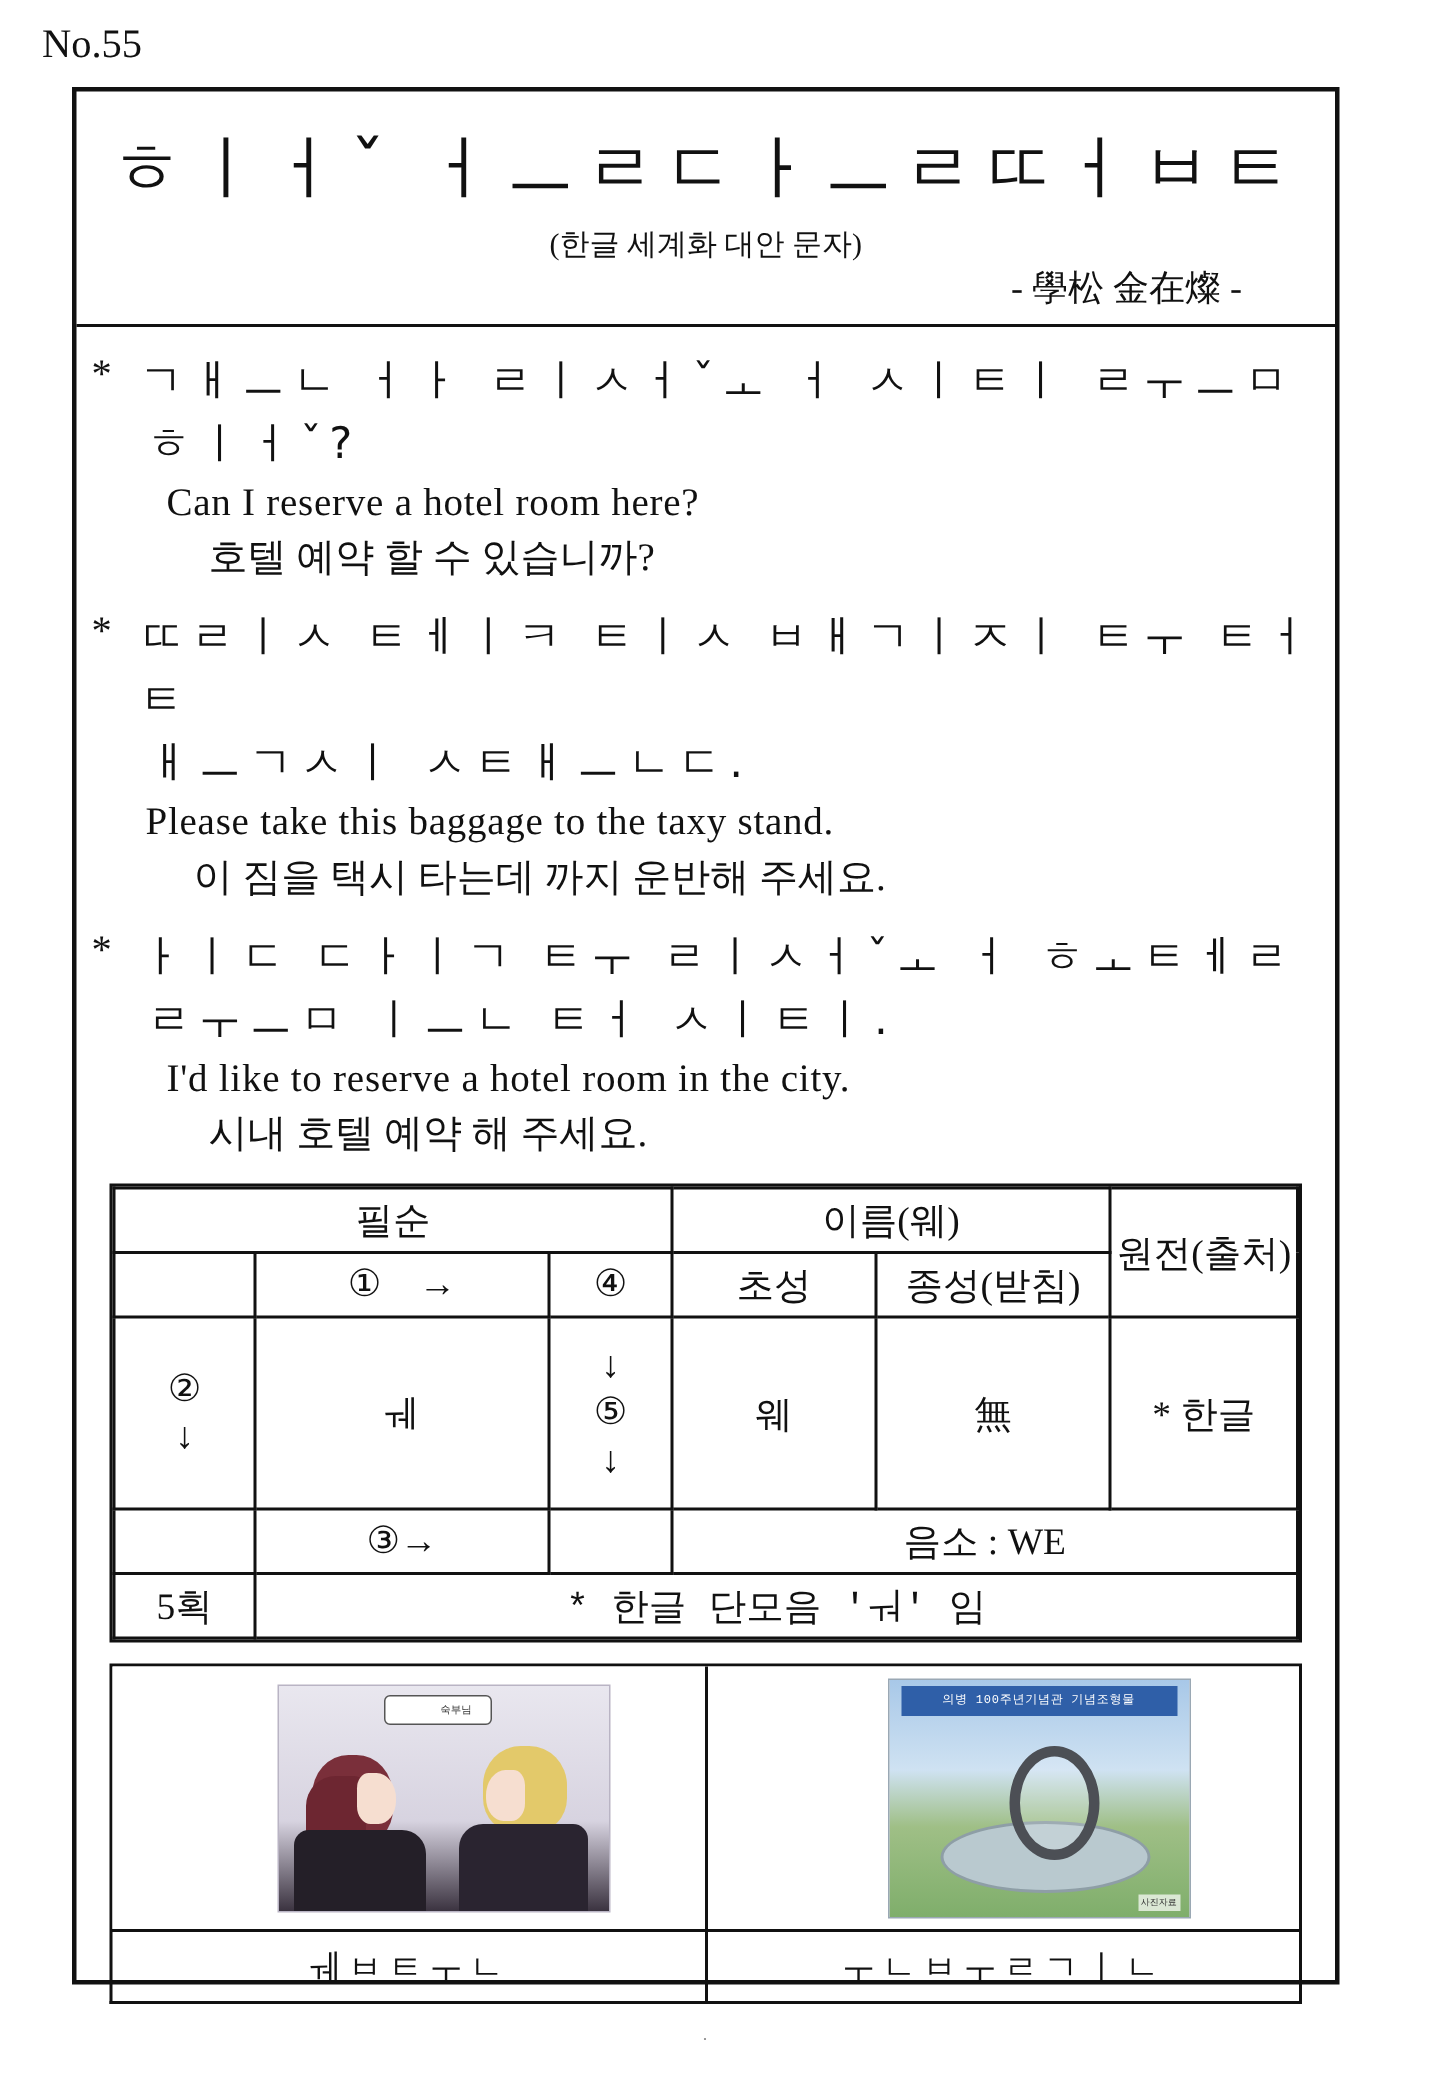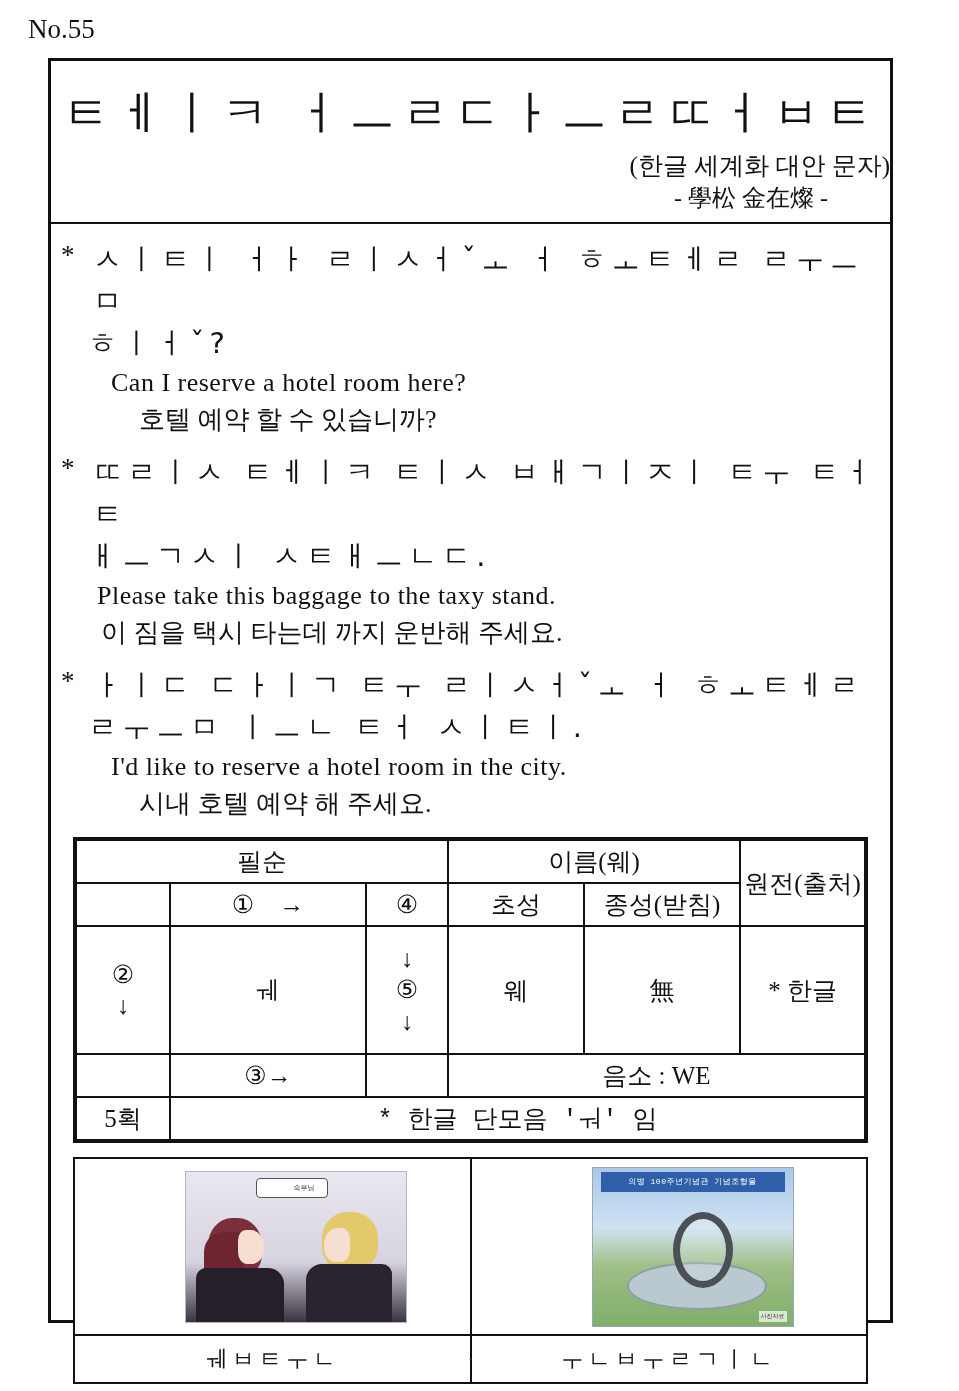"ㅌㅔㅣㅋ ㅓㅡㄹㄷㅏㅡㄹㄸㅓㅂㅌ" div.title { text: ㅌㅔㅣㅋ -> ㅎㅣㅓˇ }
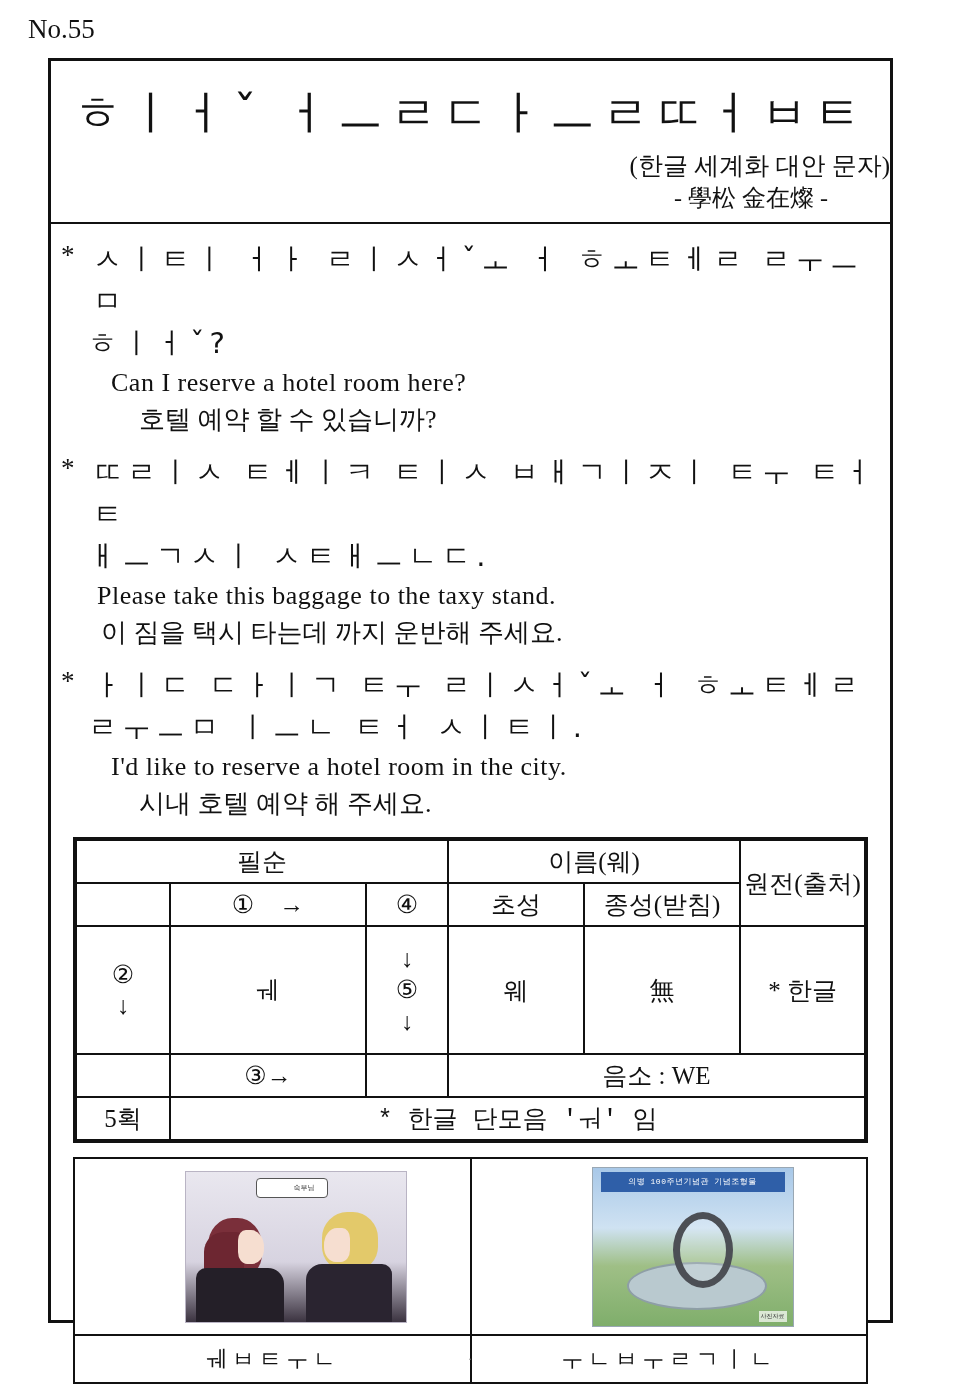"(한글 세계화 대안 문자)" .subtitle { font-size: 25px -> 20px; text-align: right -> center }
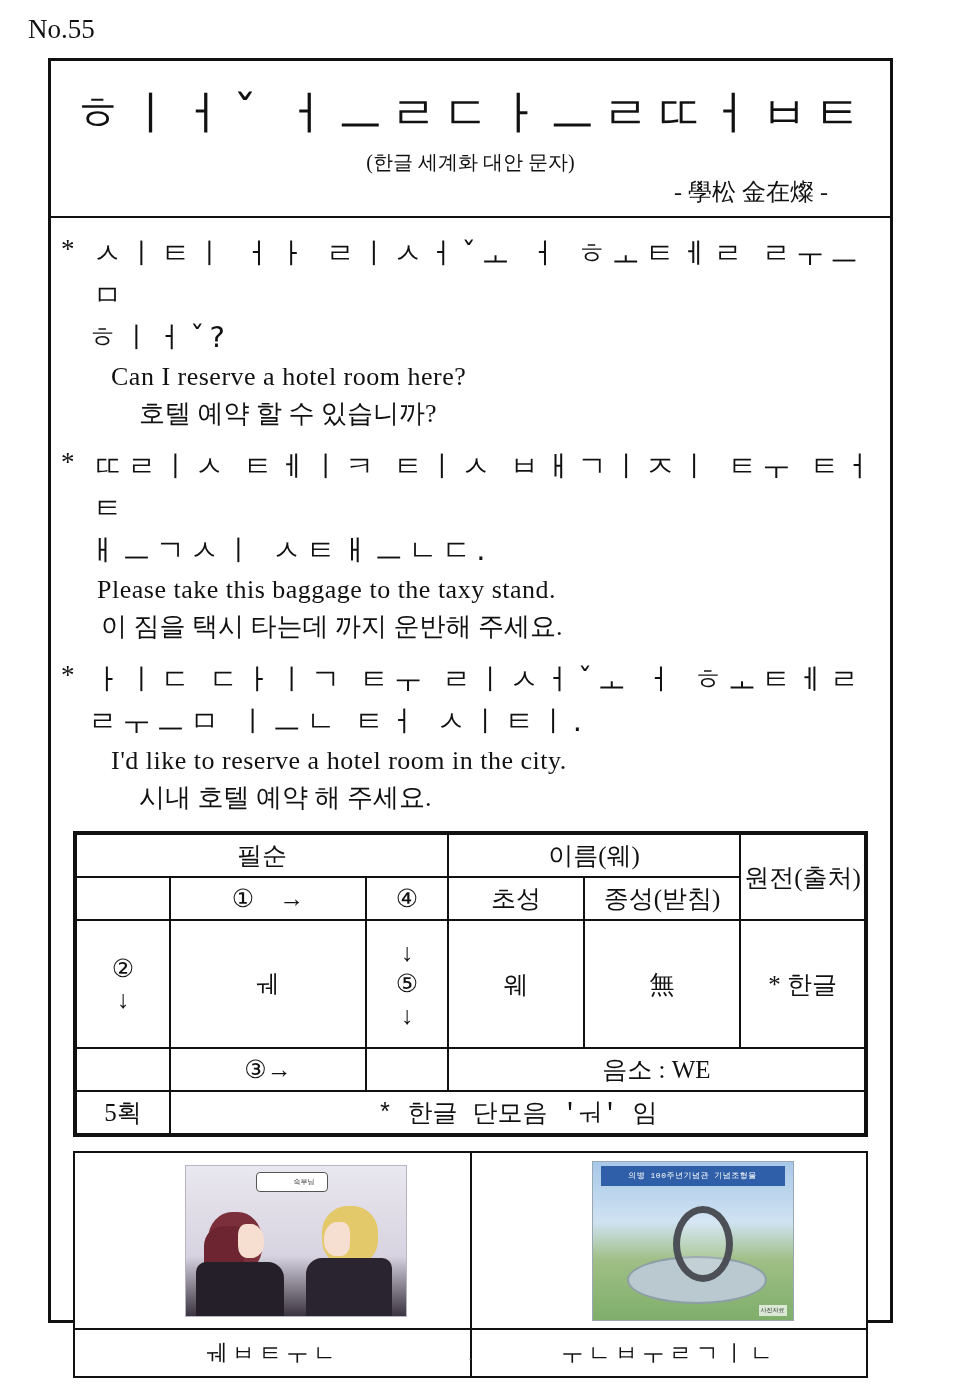"ㅅㅣㅌㅣ ㅓㅏ ㄹㅣㅅㅓˇㅗ ㅓ ㅎㅗㅌㅔㄹ" div.script-line { text: ㅅㅣㅌㅣ ㅓㅏ ㄹㅣㅅㅓˇㅗ ㅓ ㅎㅗㅌㅔㄹ -> ㄱㅐㅡㄴ ㅓㅏ ㄹㅣㅅㅓˇㅗ ㅓ ㅅㅣㅌㅣ }
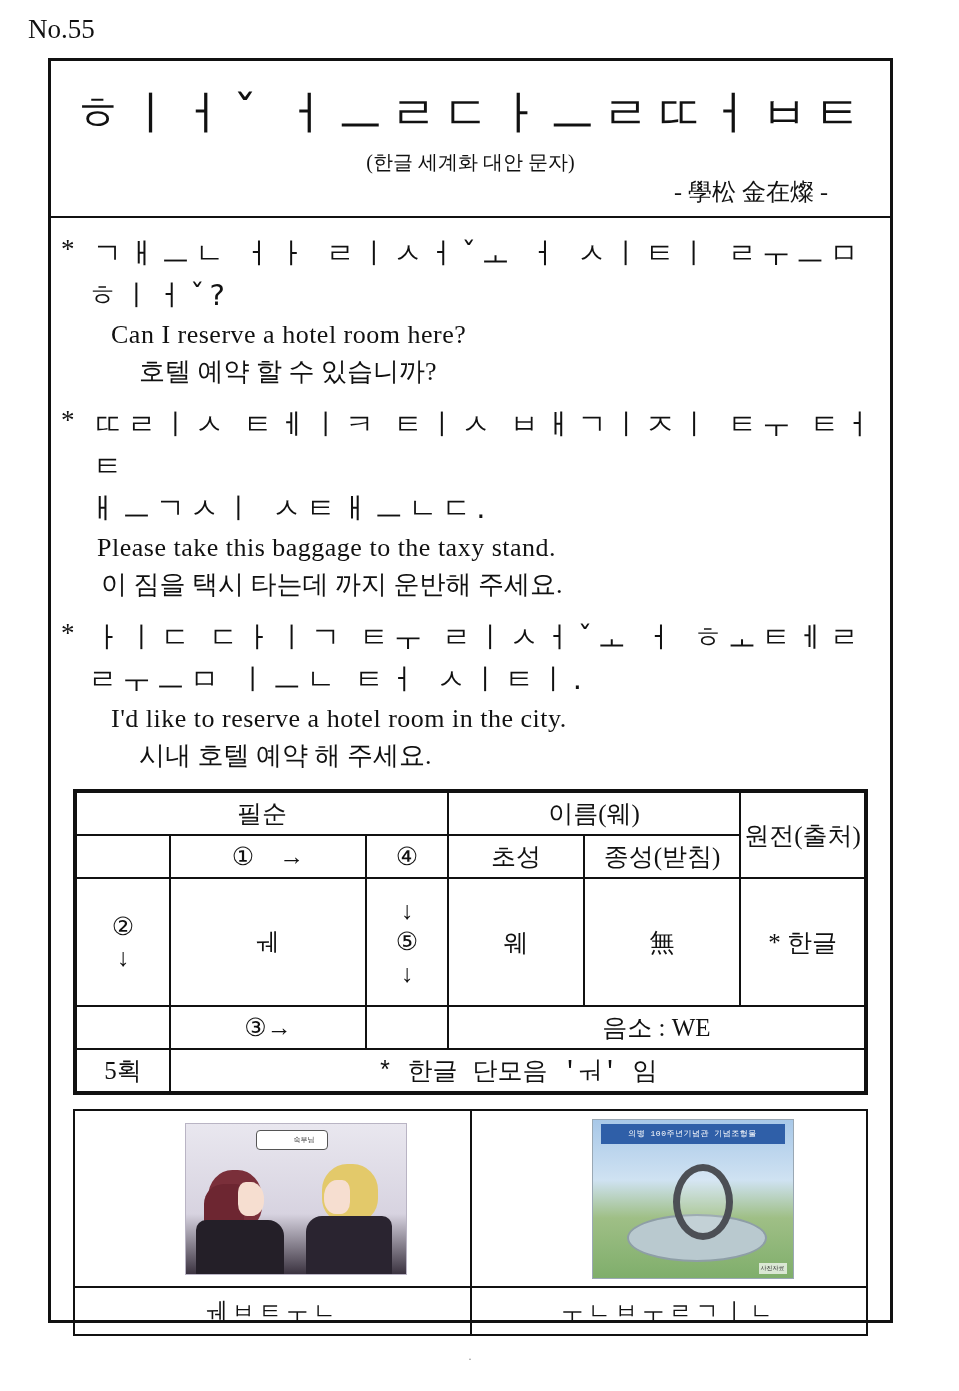"ㅎㅣㅓˇ?" .script-line.indent { padding-left: 37px -> 47px }
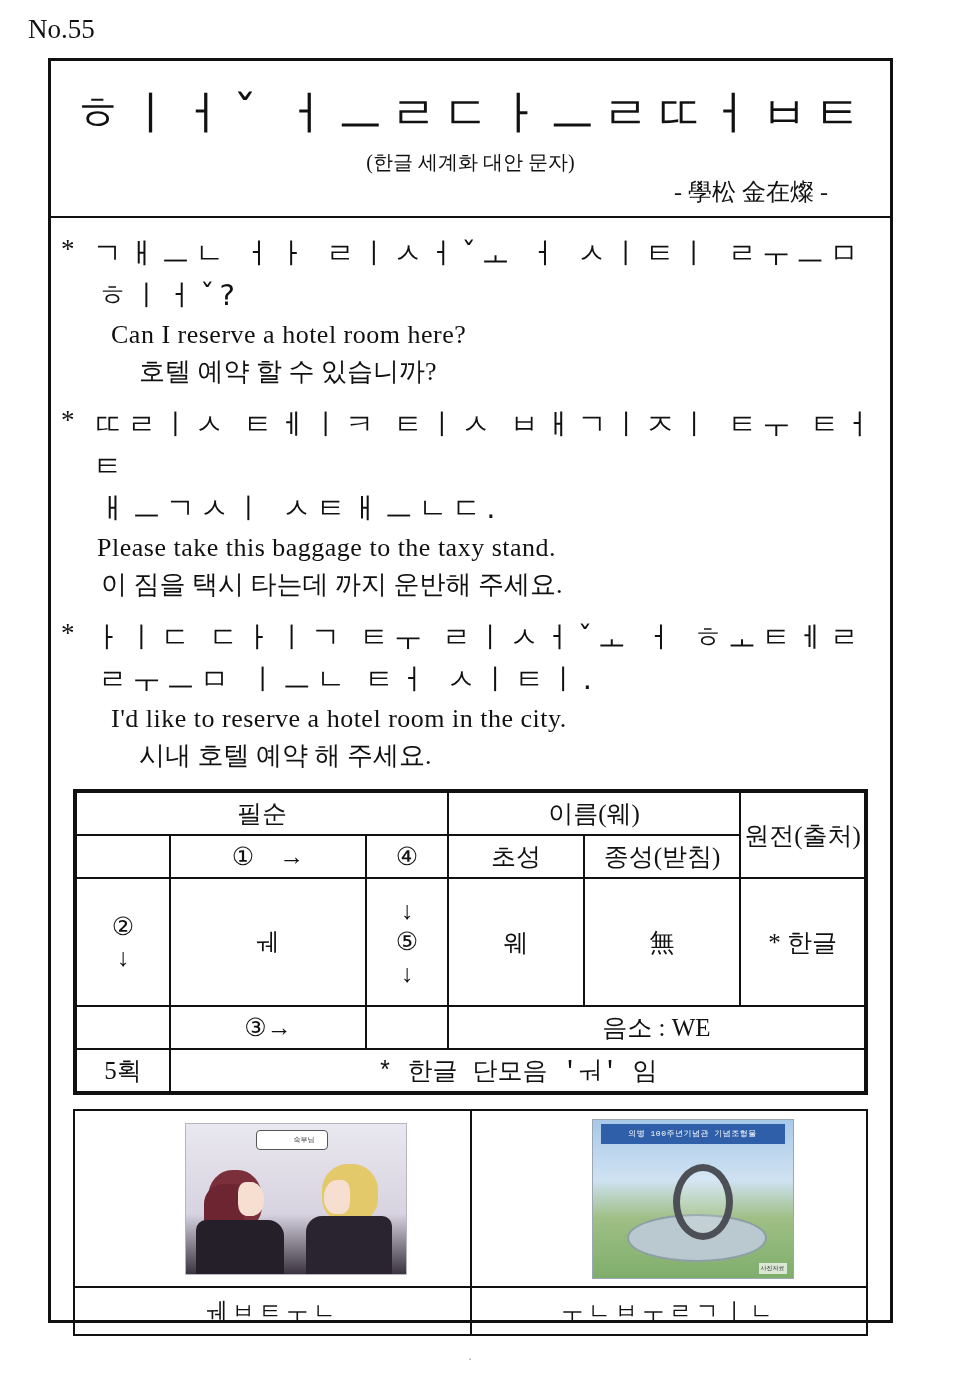"이 짐을 택시 타는데 까지" .kor-line.tight { margin-left: none -> 28px }
